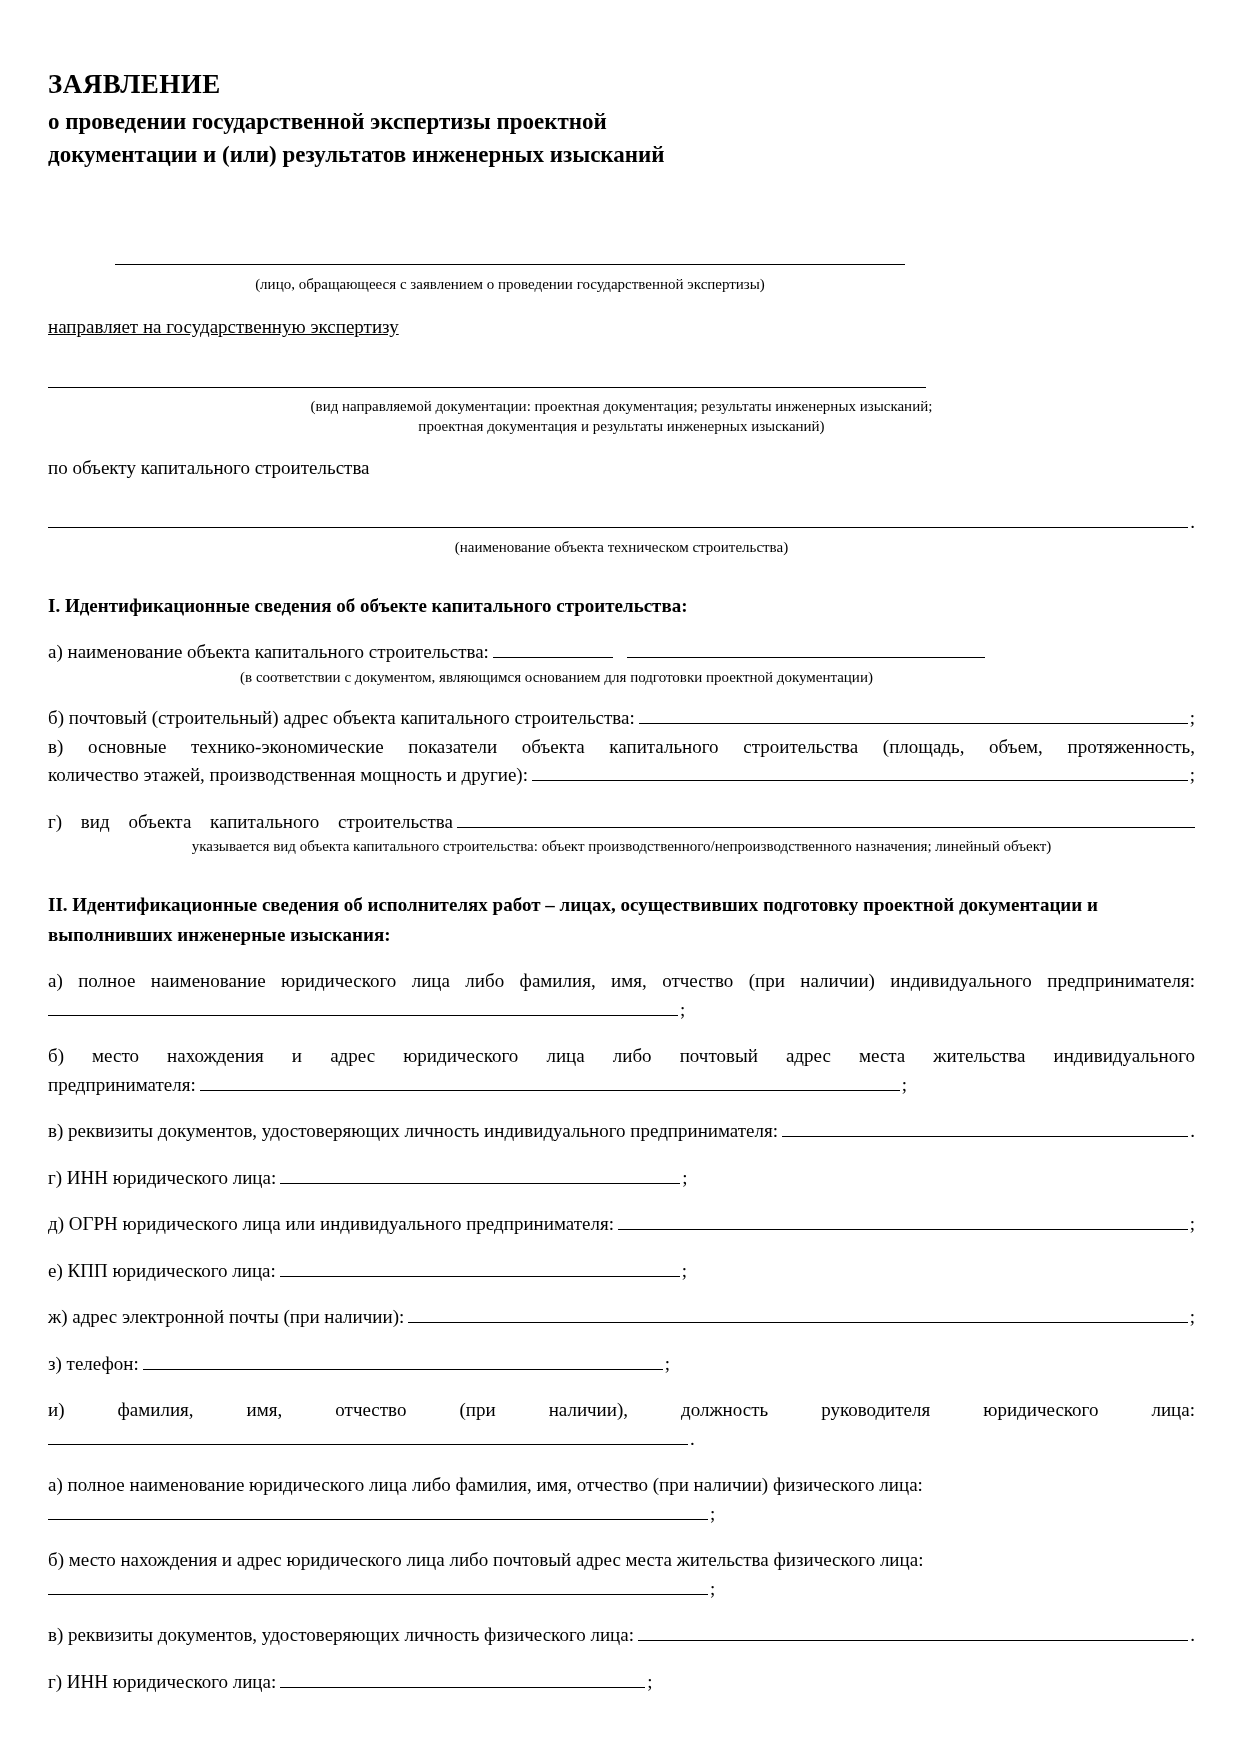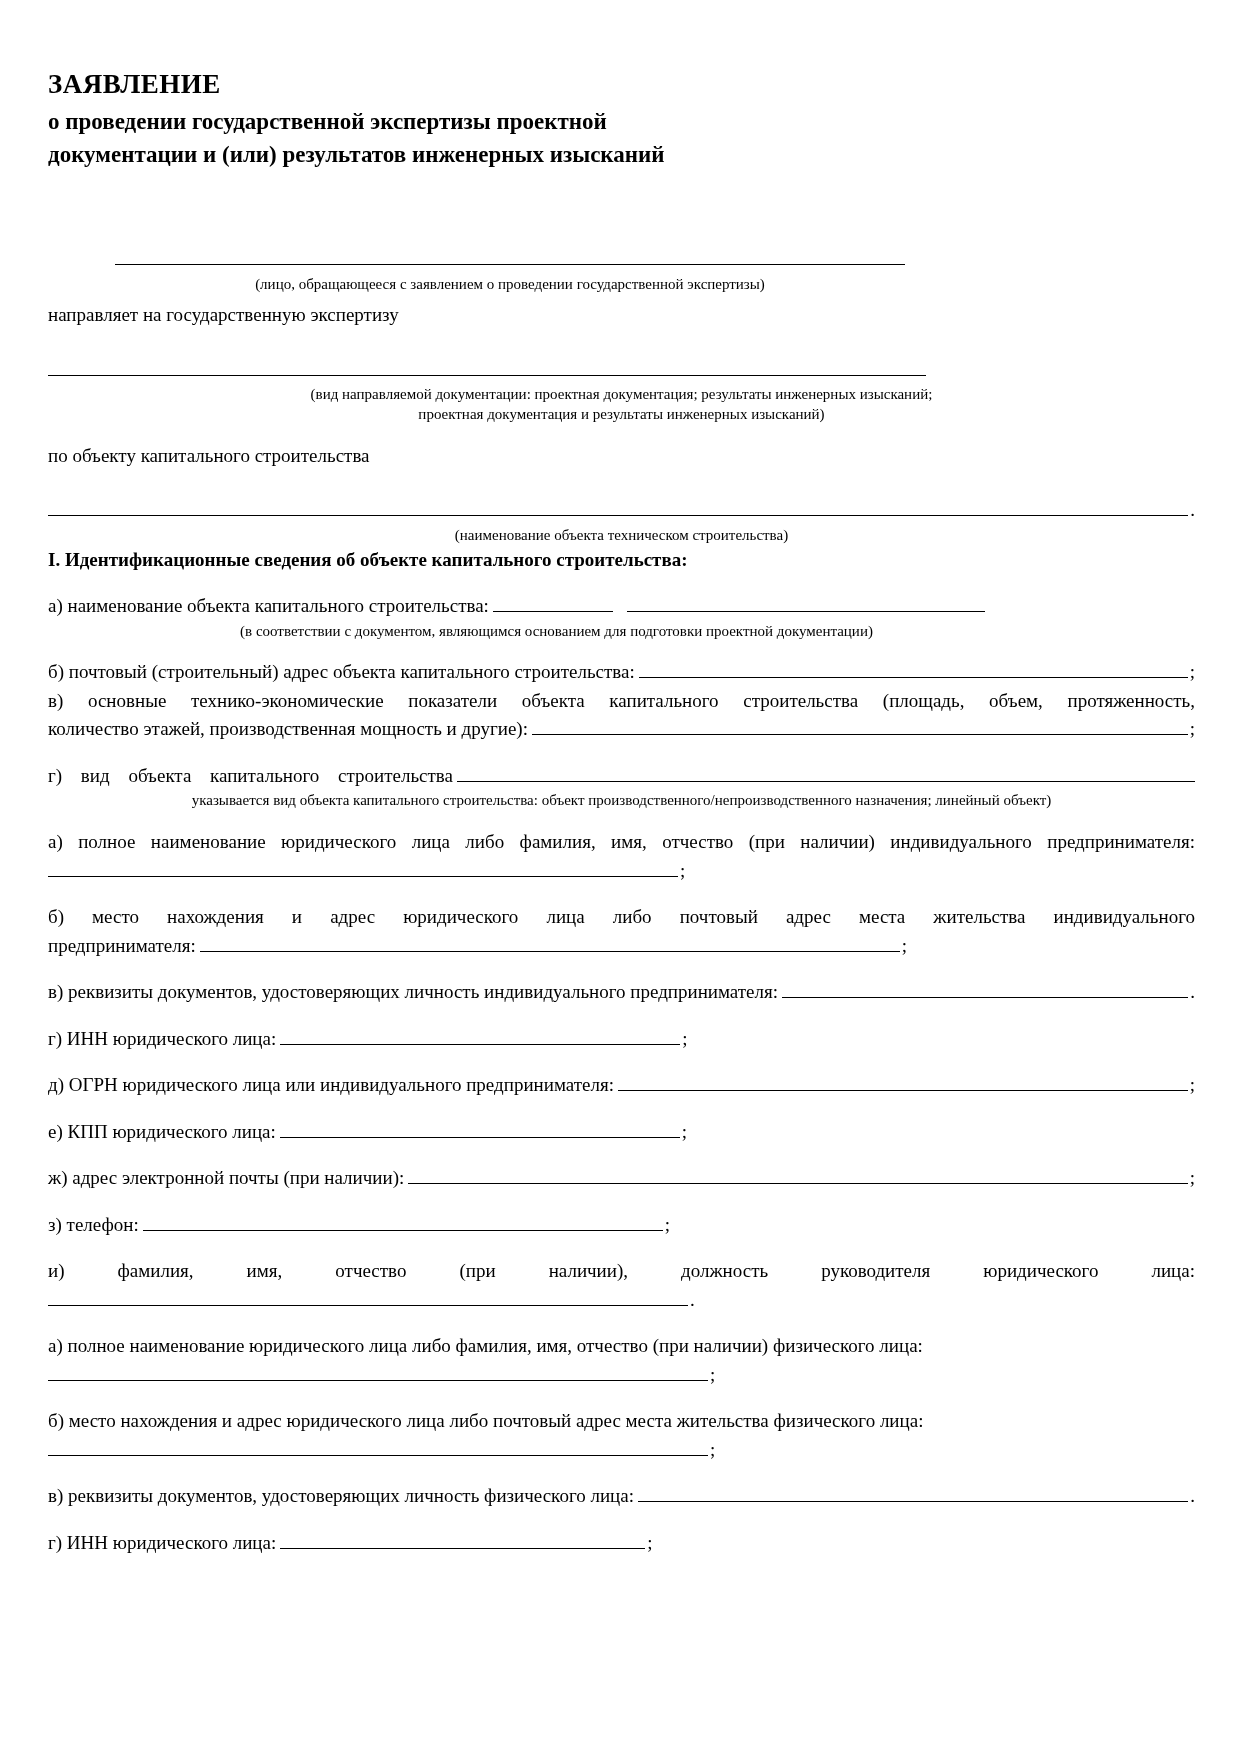"направляет на государственную экспертизу" .mt-sm { margin-top: 8px -> 20px; text-decoration: none -> underline }
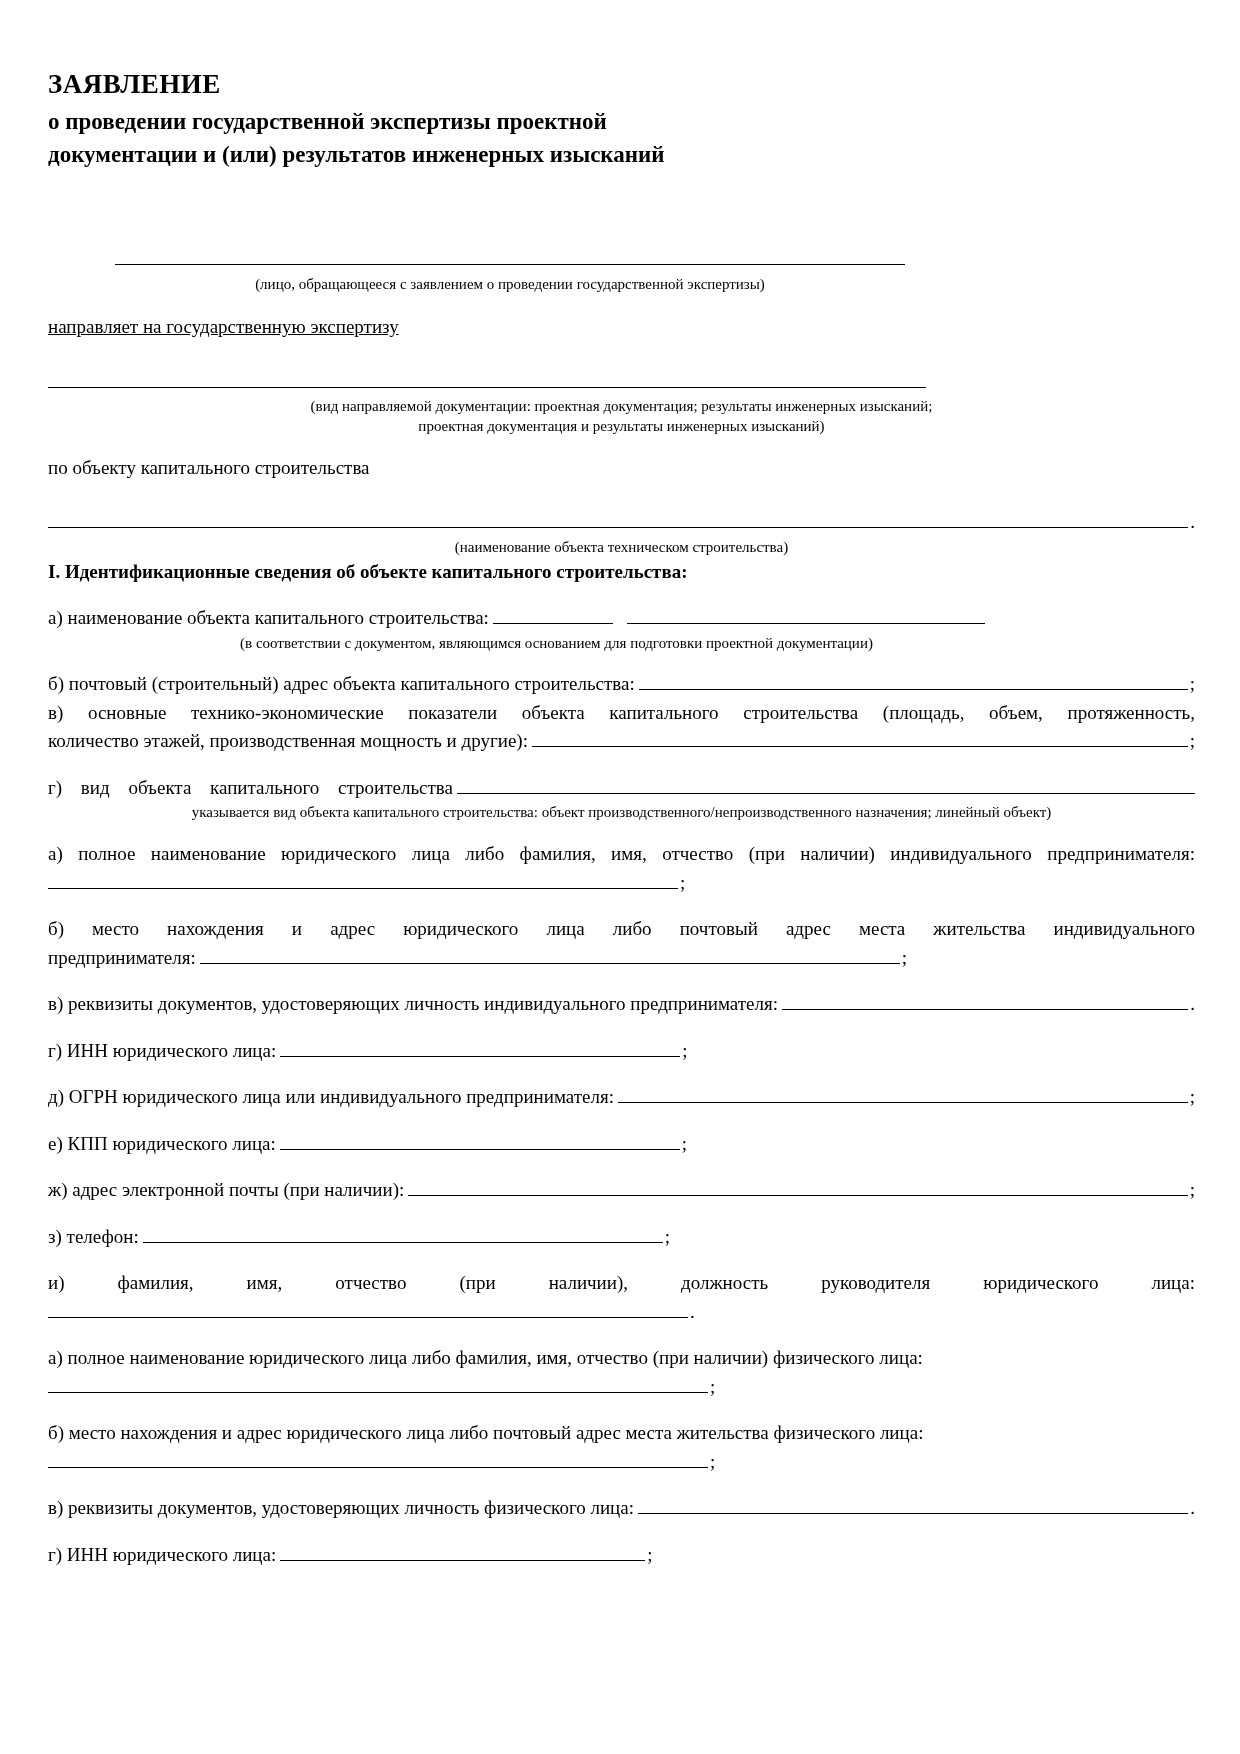"I. Идентификационные сведения об объекте" .mt-xl { margin-top: none -> 34px }
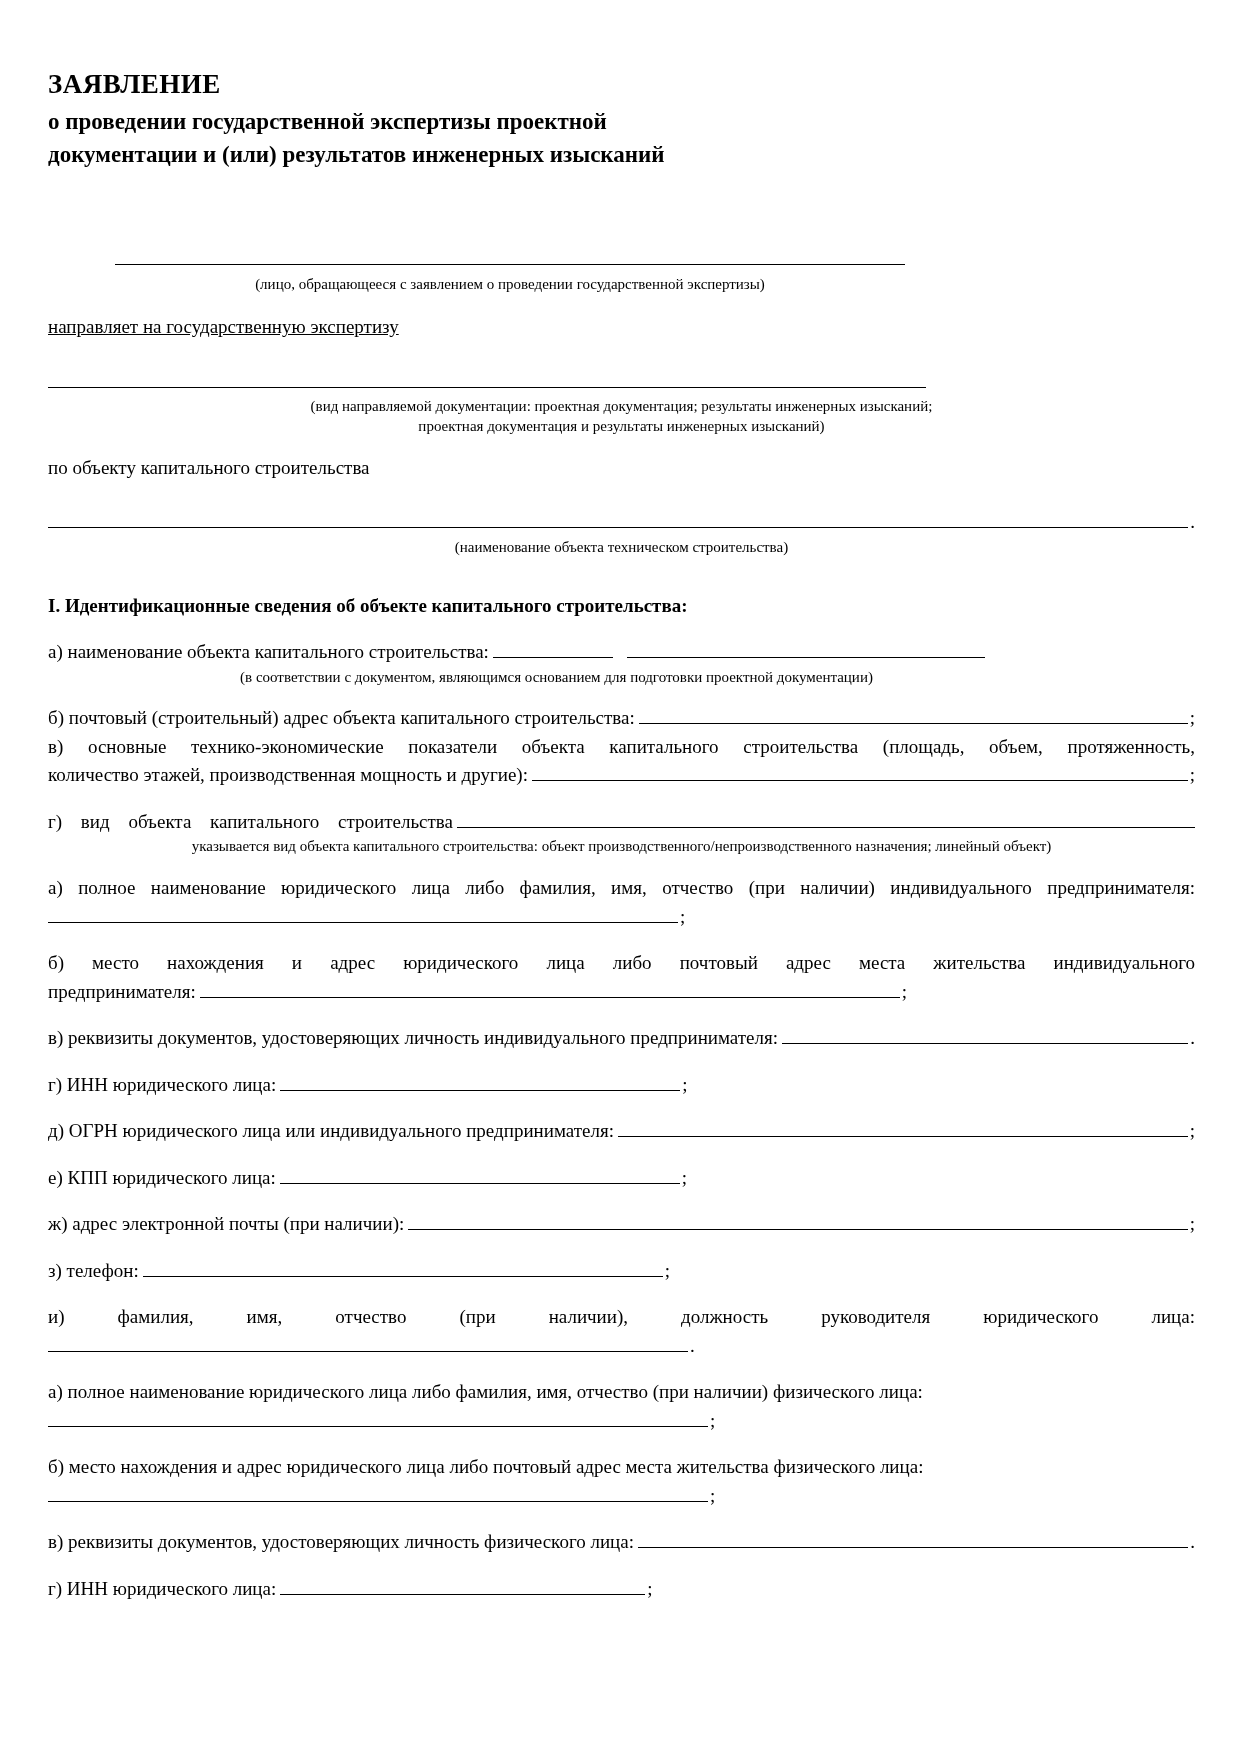"II. Идентификационные сведения об" div.sec-heading { html: none -> <div>II. Идентификационные сведения об исполнителях работ – лицах, осуществивших подготовку проектной документации и выполнивших инженерные изыскания:</div> }
